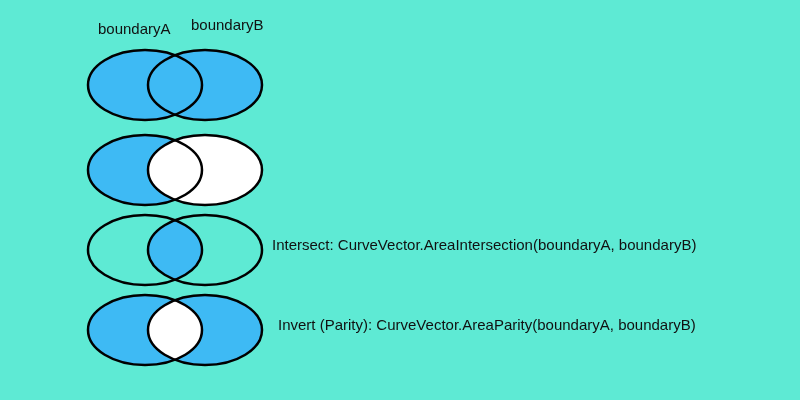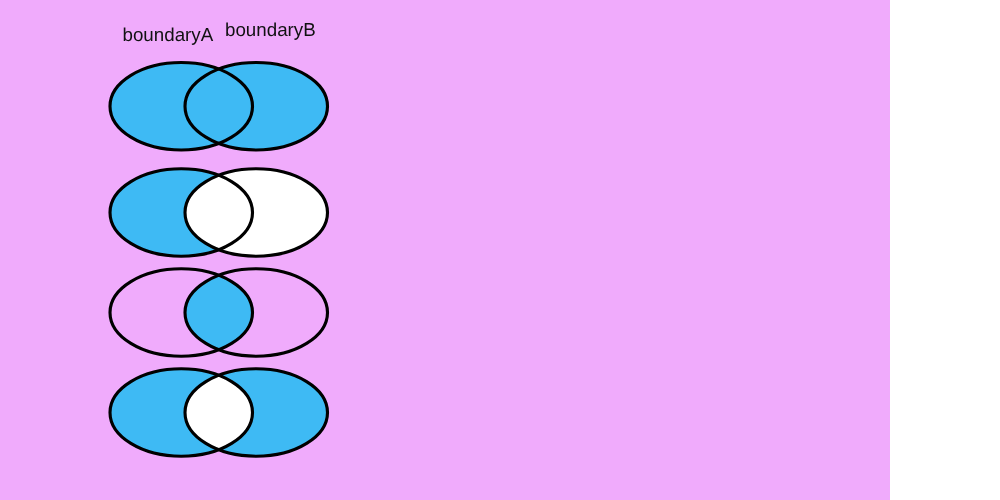"boundaryA" .canvas { background: #f0abfc -> #5eead4; width: 712px -> 800px }
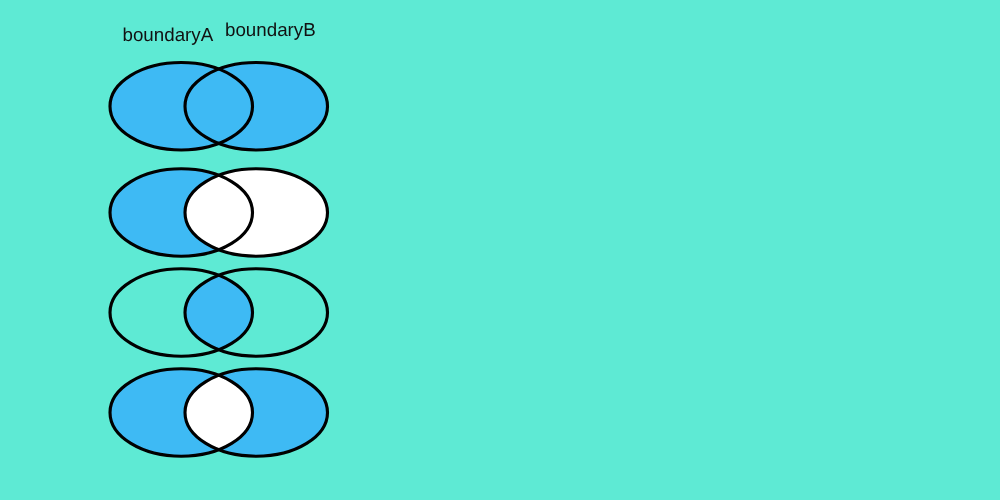"boundaryB" span.hdr-label { left: 180px -> 191px }
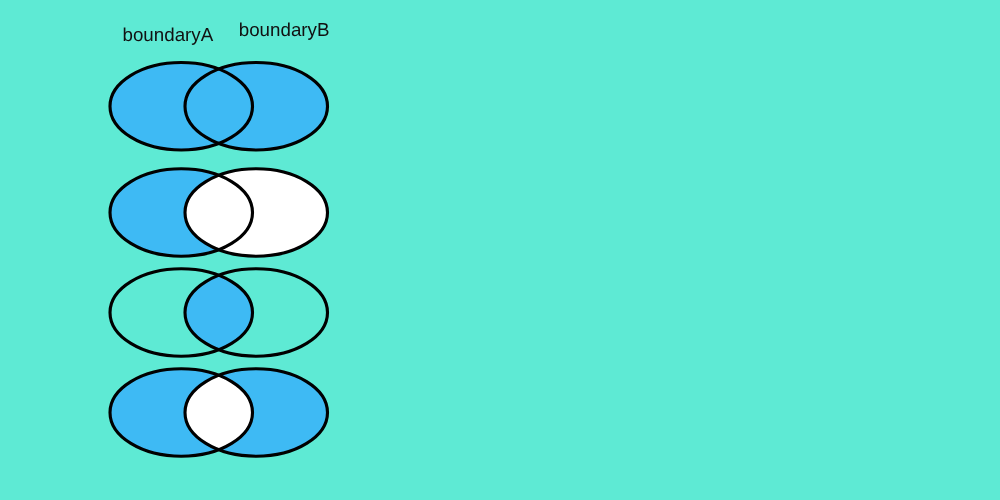"Intersect:" span.op-label { html: none -> <span>Intersect: CurveVector.AreaIntersection(boundaryA, boundaryB)</span> }
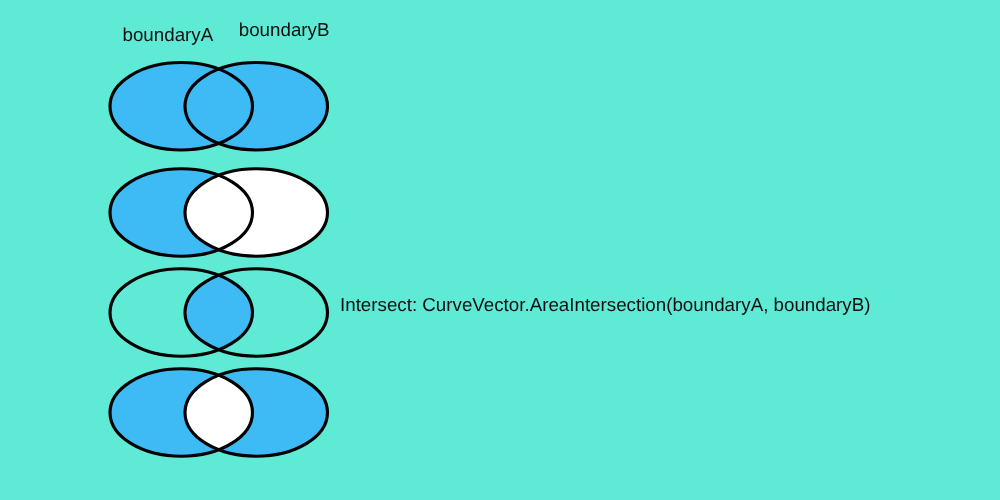"Invert (Parity):" span.op-label { html: none -> <span>Invert (Parity): CurveVector.AreaParity(boundaryA, boundaryB)</span> }
